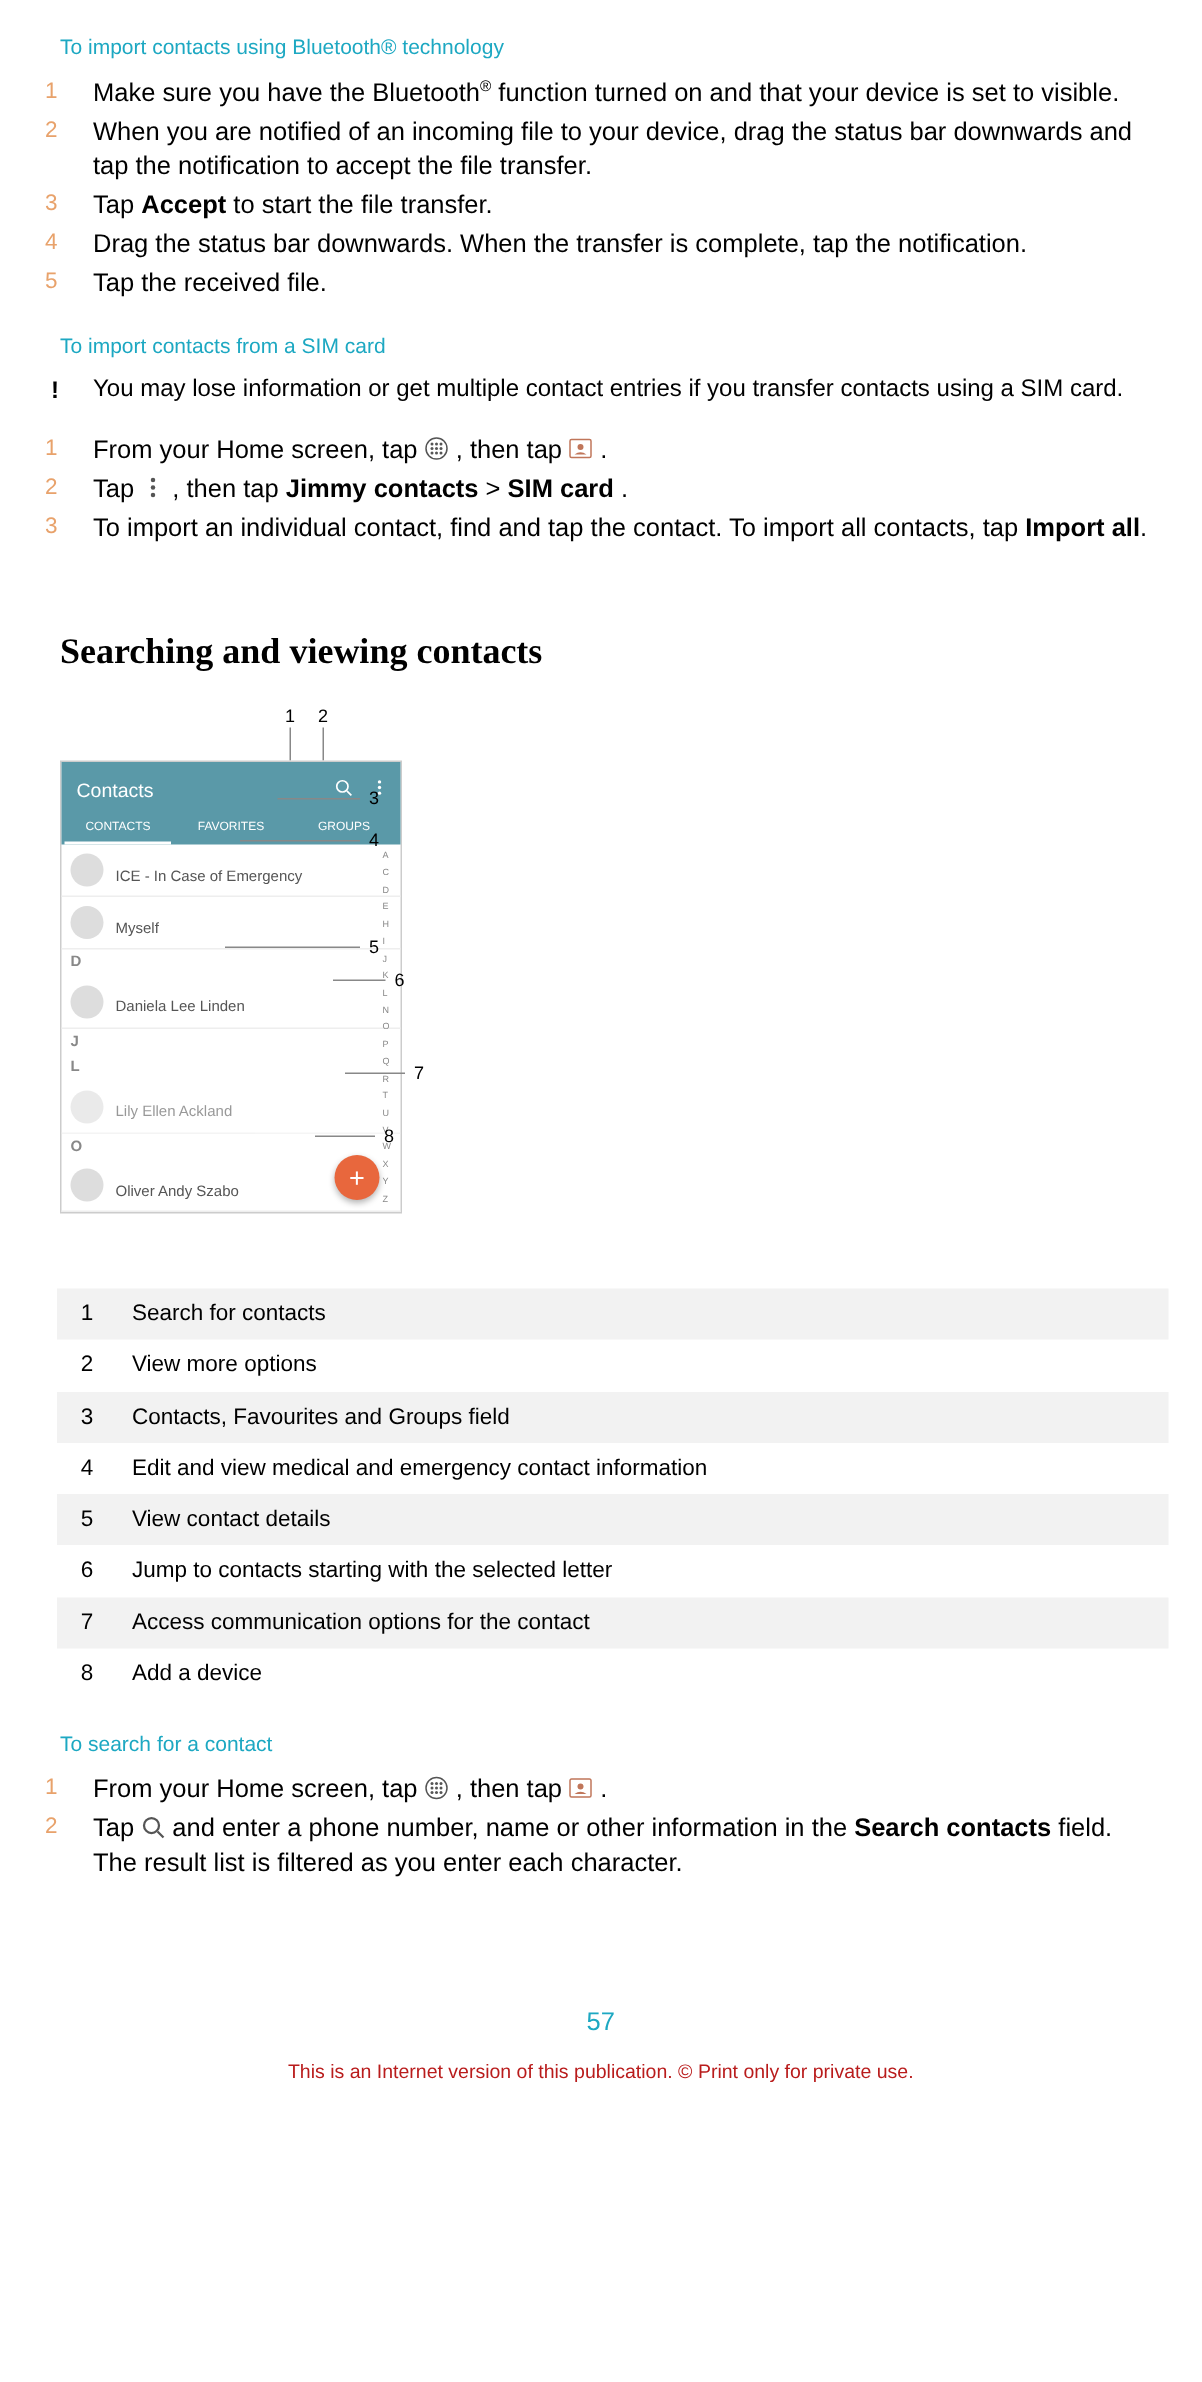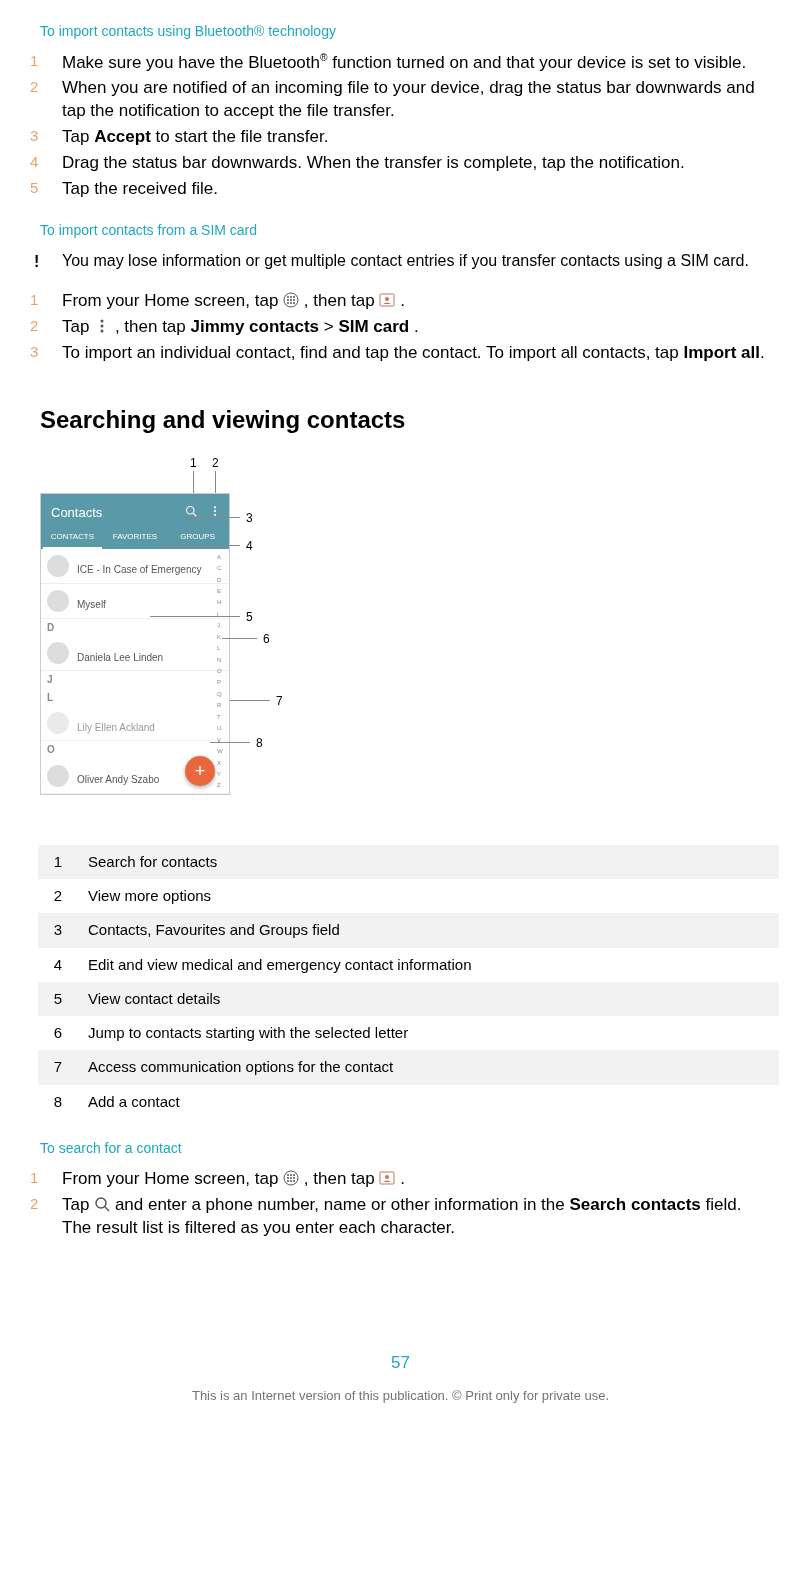"Searching and viewing contacts" .section-heading { font-family: none -> Liberation Serif, serif; margin: 40px 0 18px 10px -> 55px 0 18px 10px }
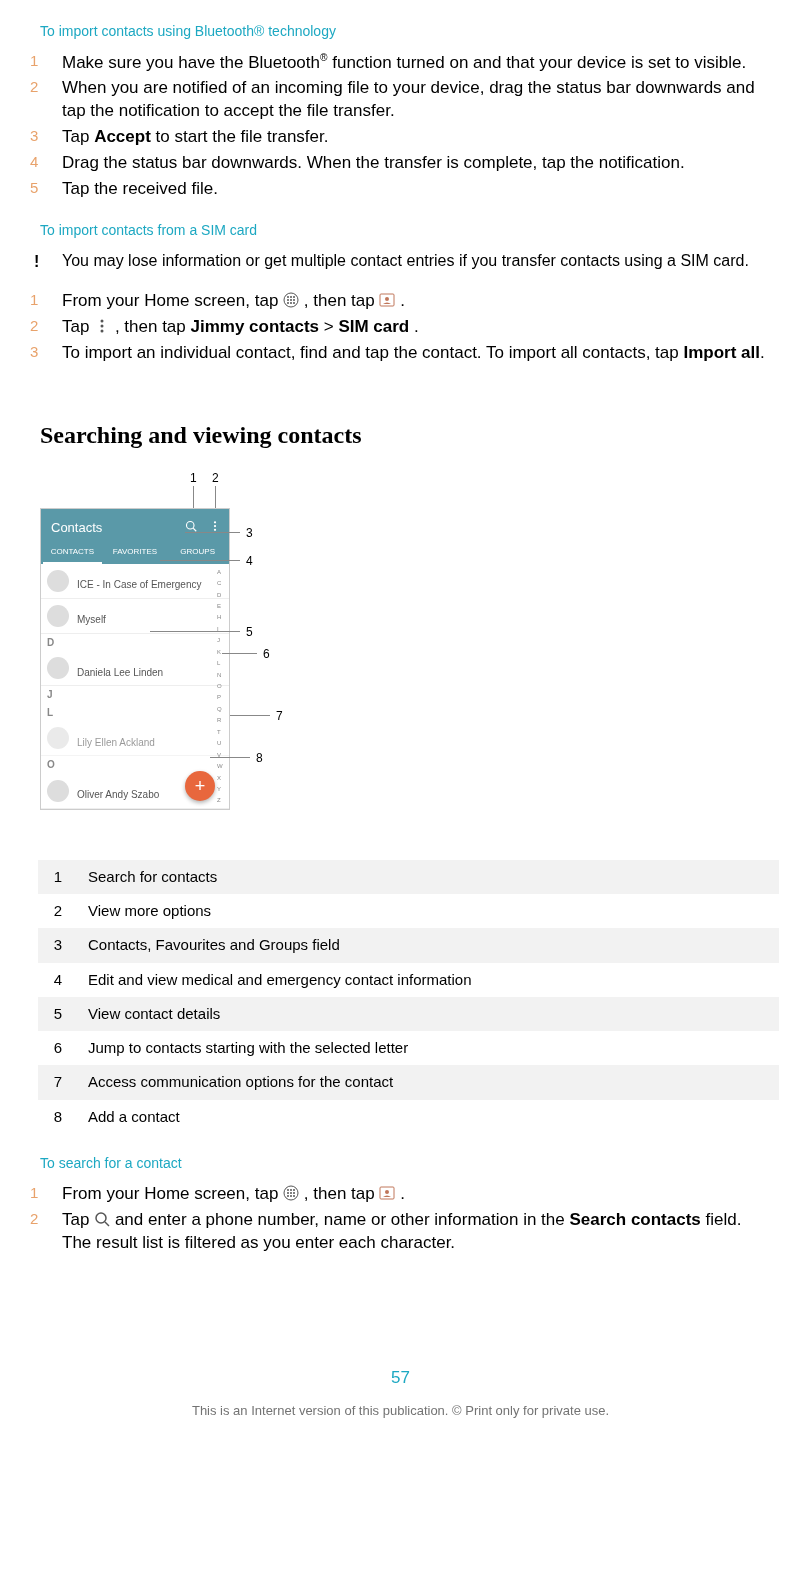"Contacts" .phone { width: 190px -> 228px }
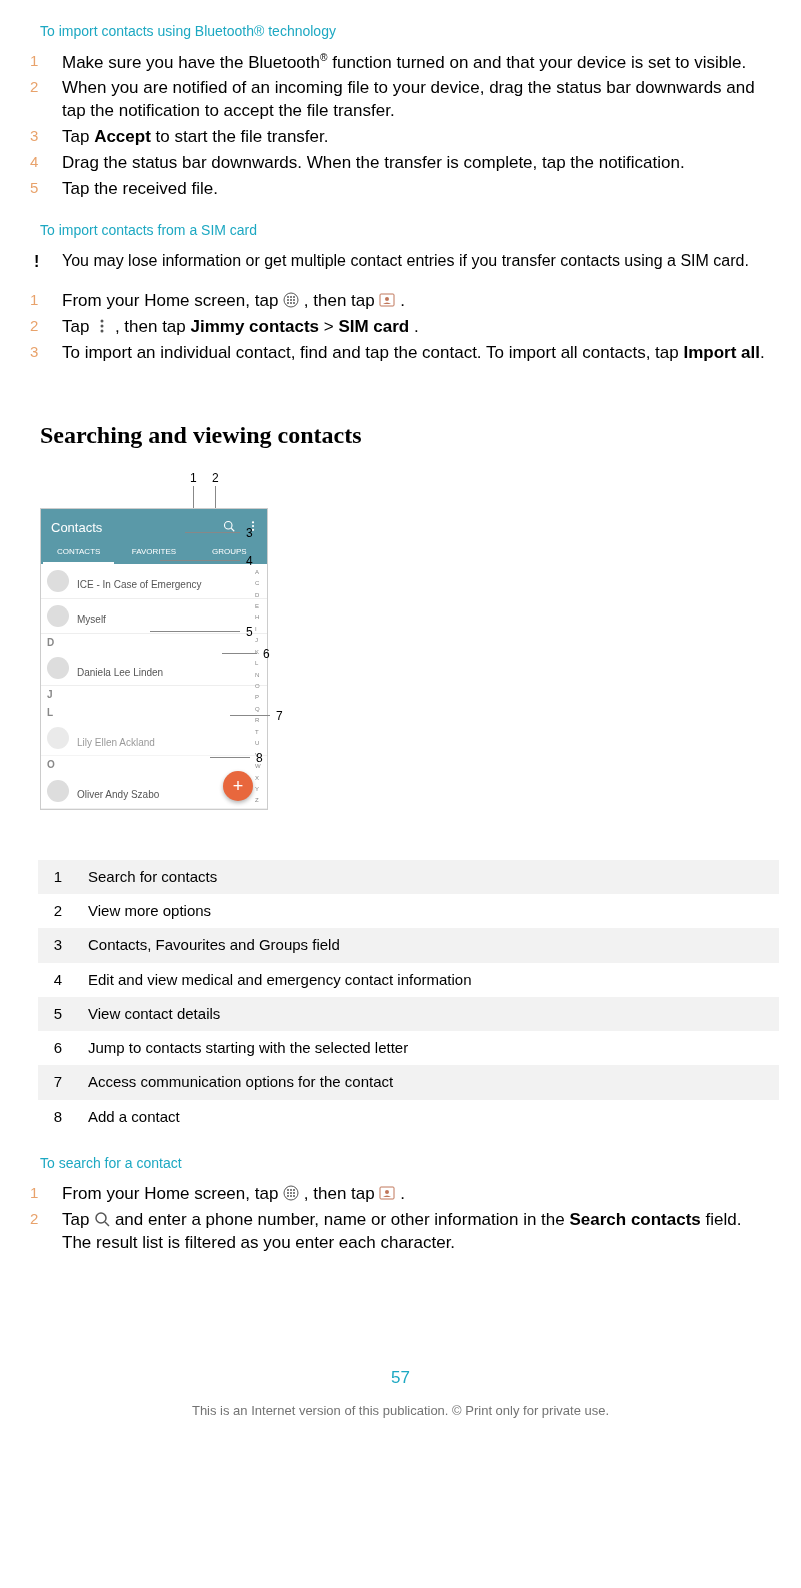"Add a contact" td { text: contact -> device }
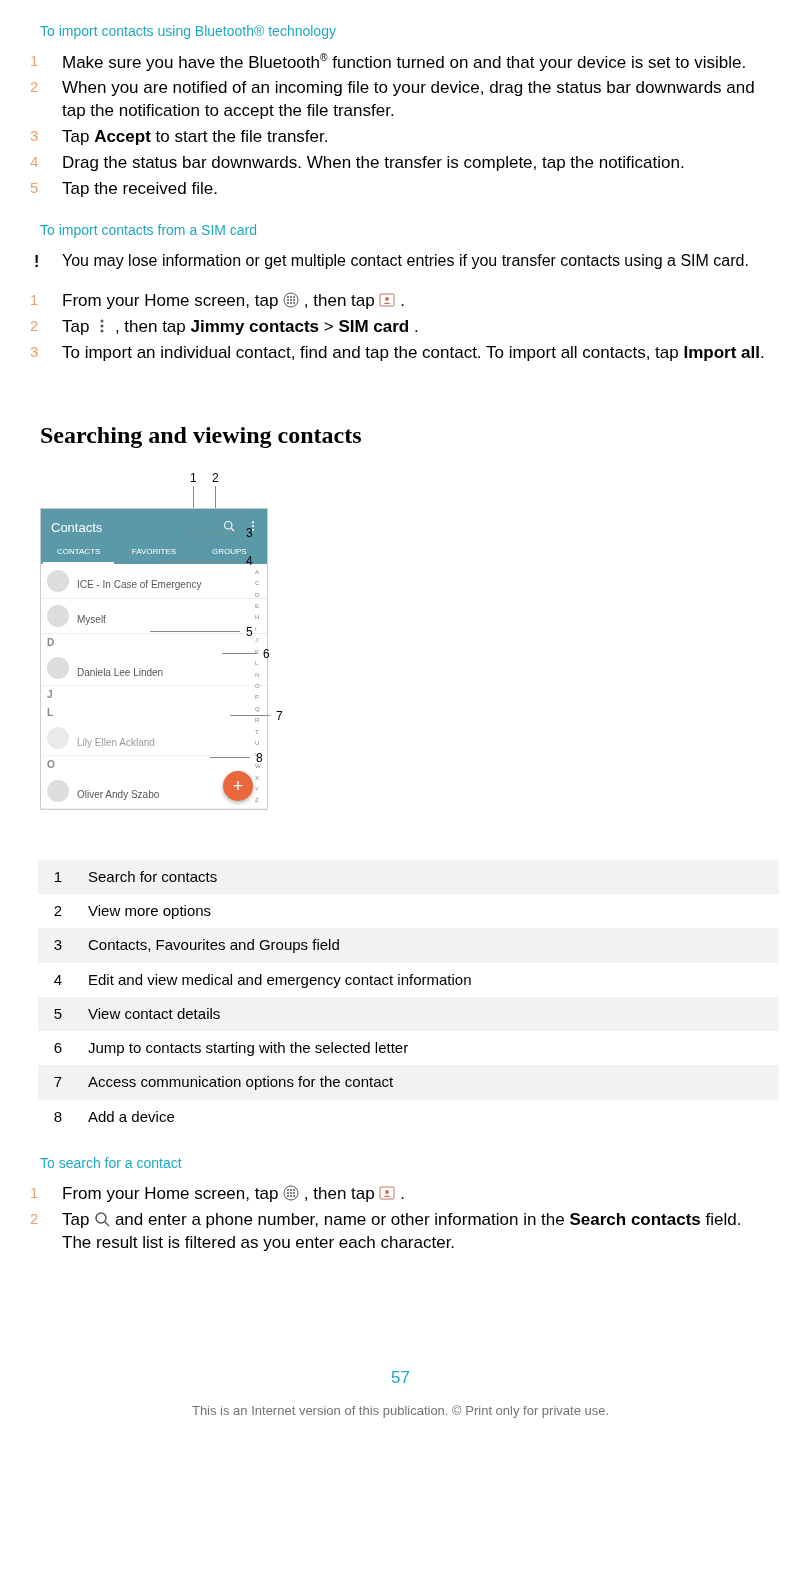"57" .footer { margin-top: 112px -> 83px }
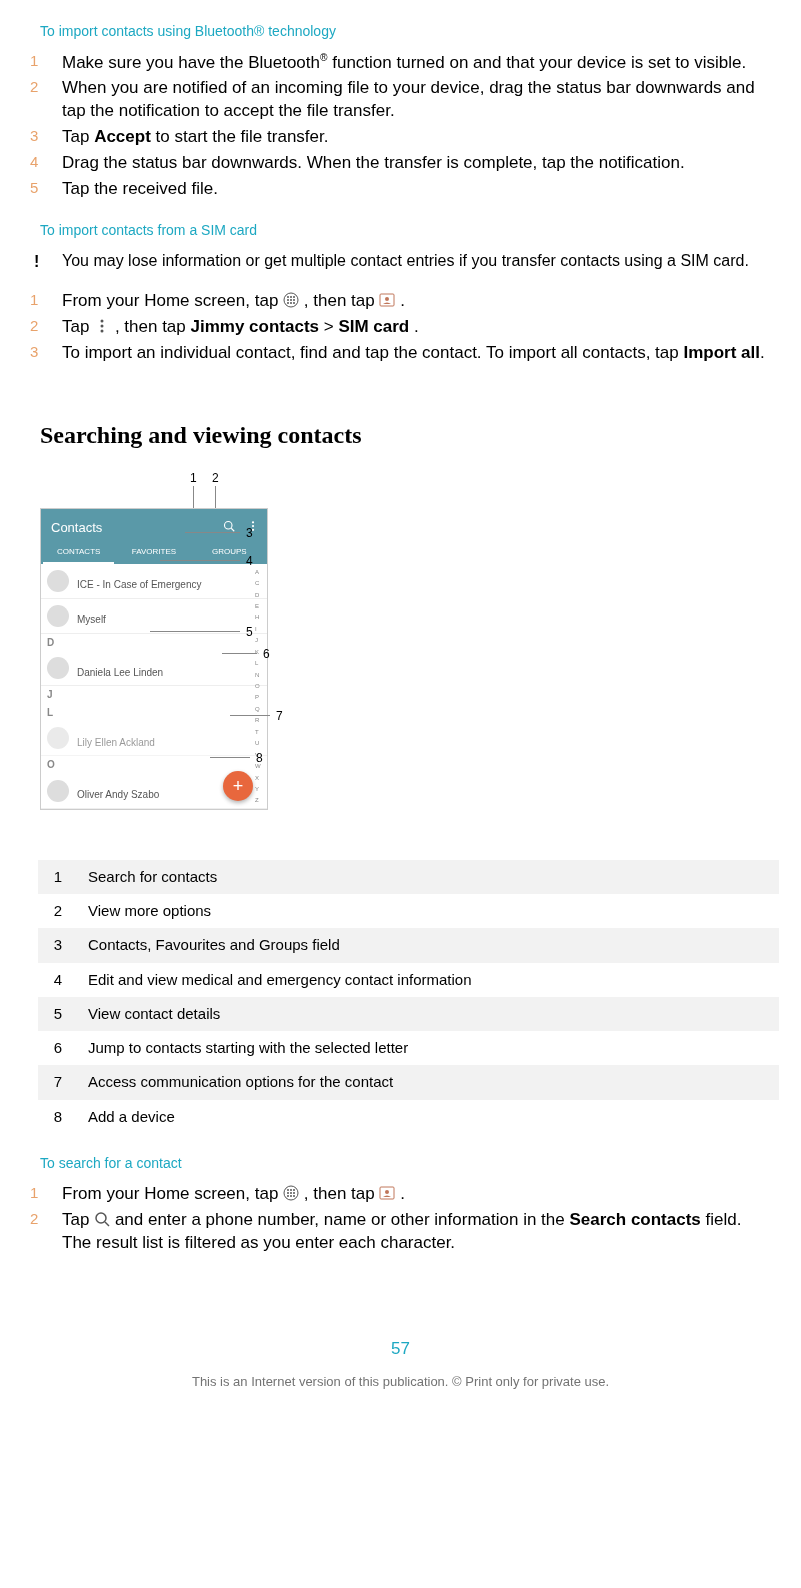"This is an Internet version" .footer .note { color: #737373 -> #b91c1c }
